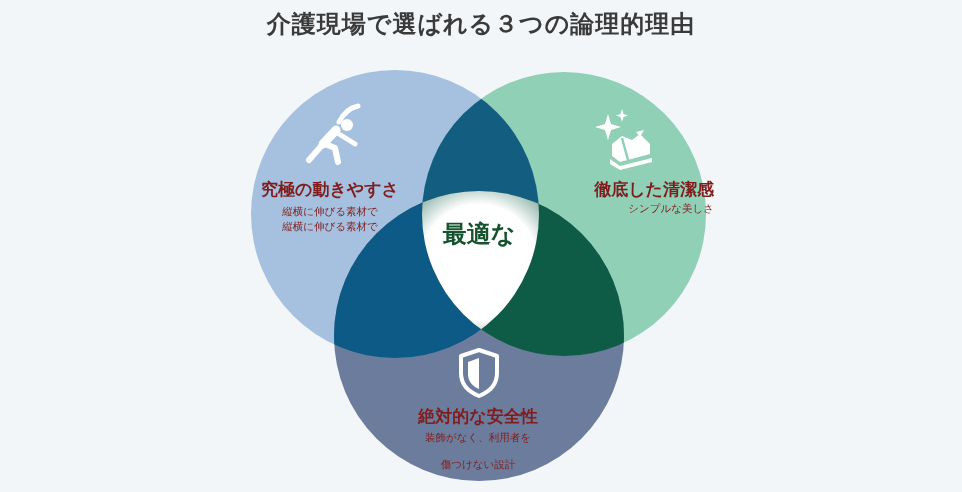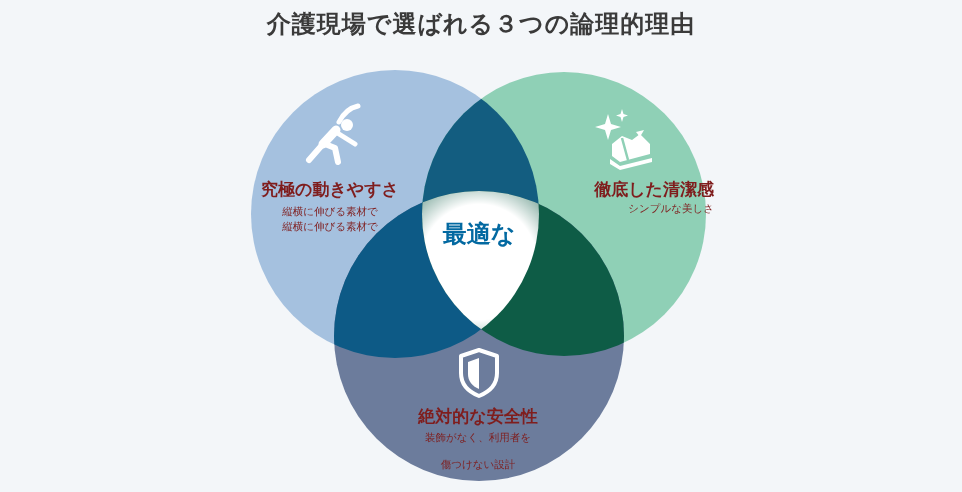"最適な" .center { color: #0369a1 -> #14532d }
